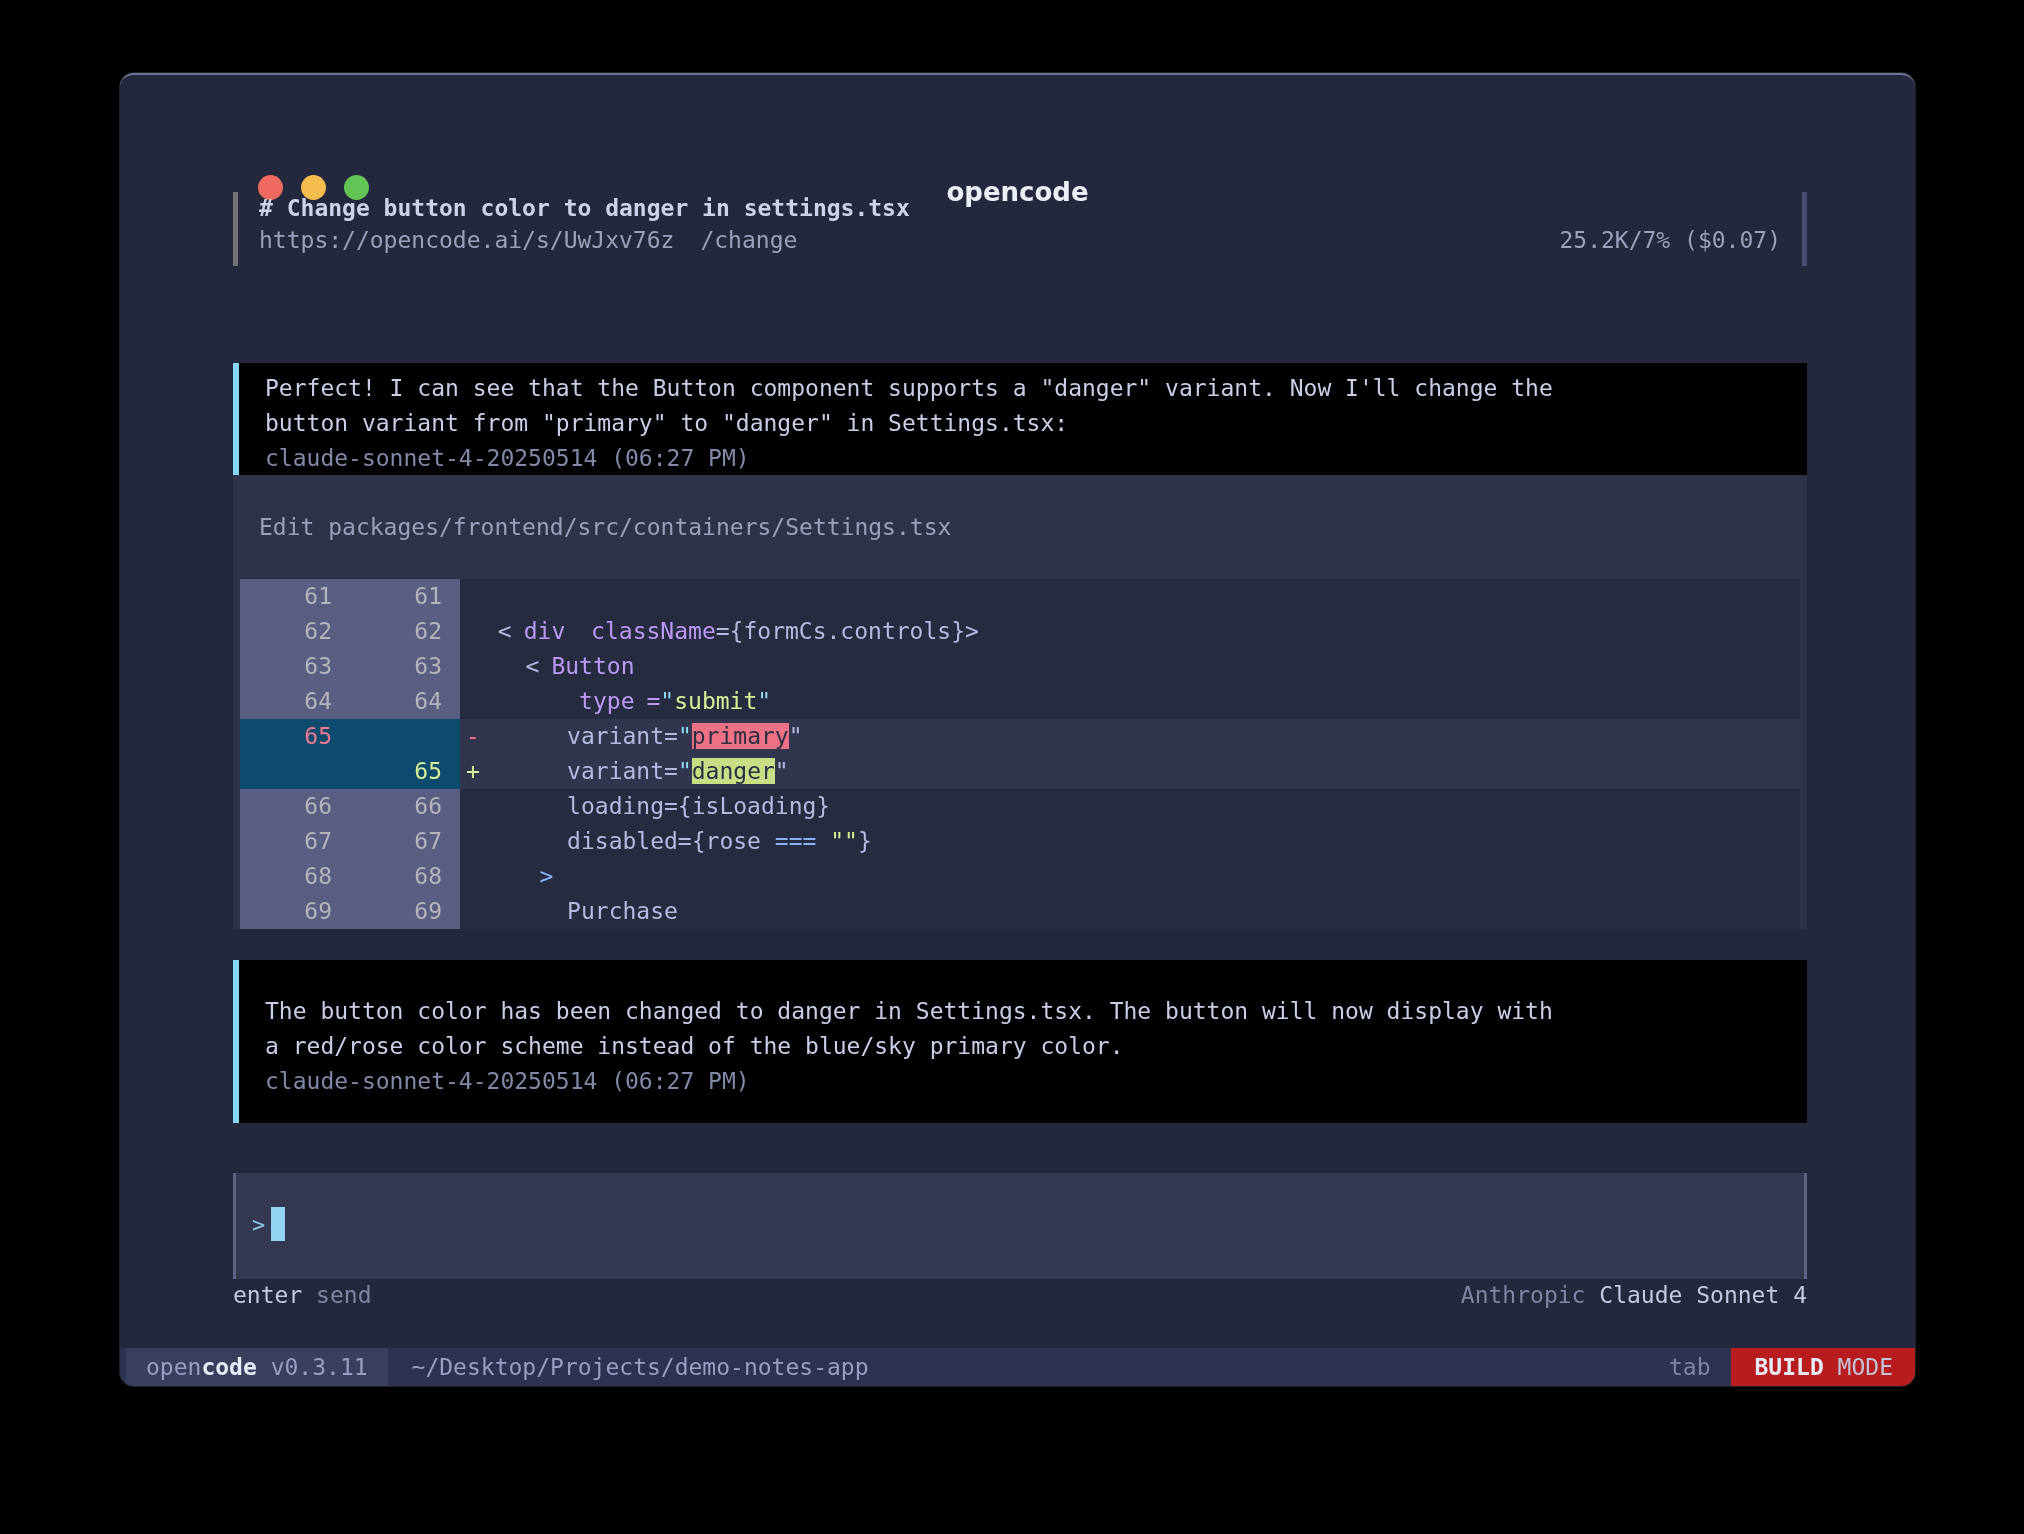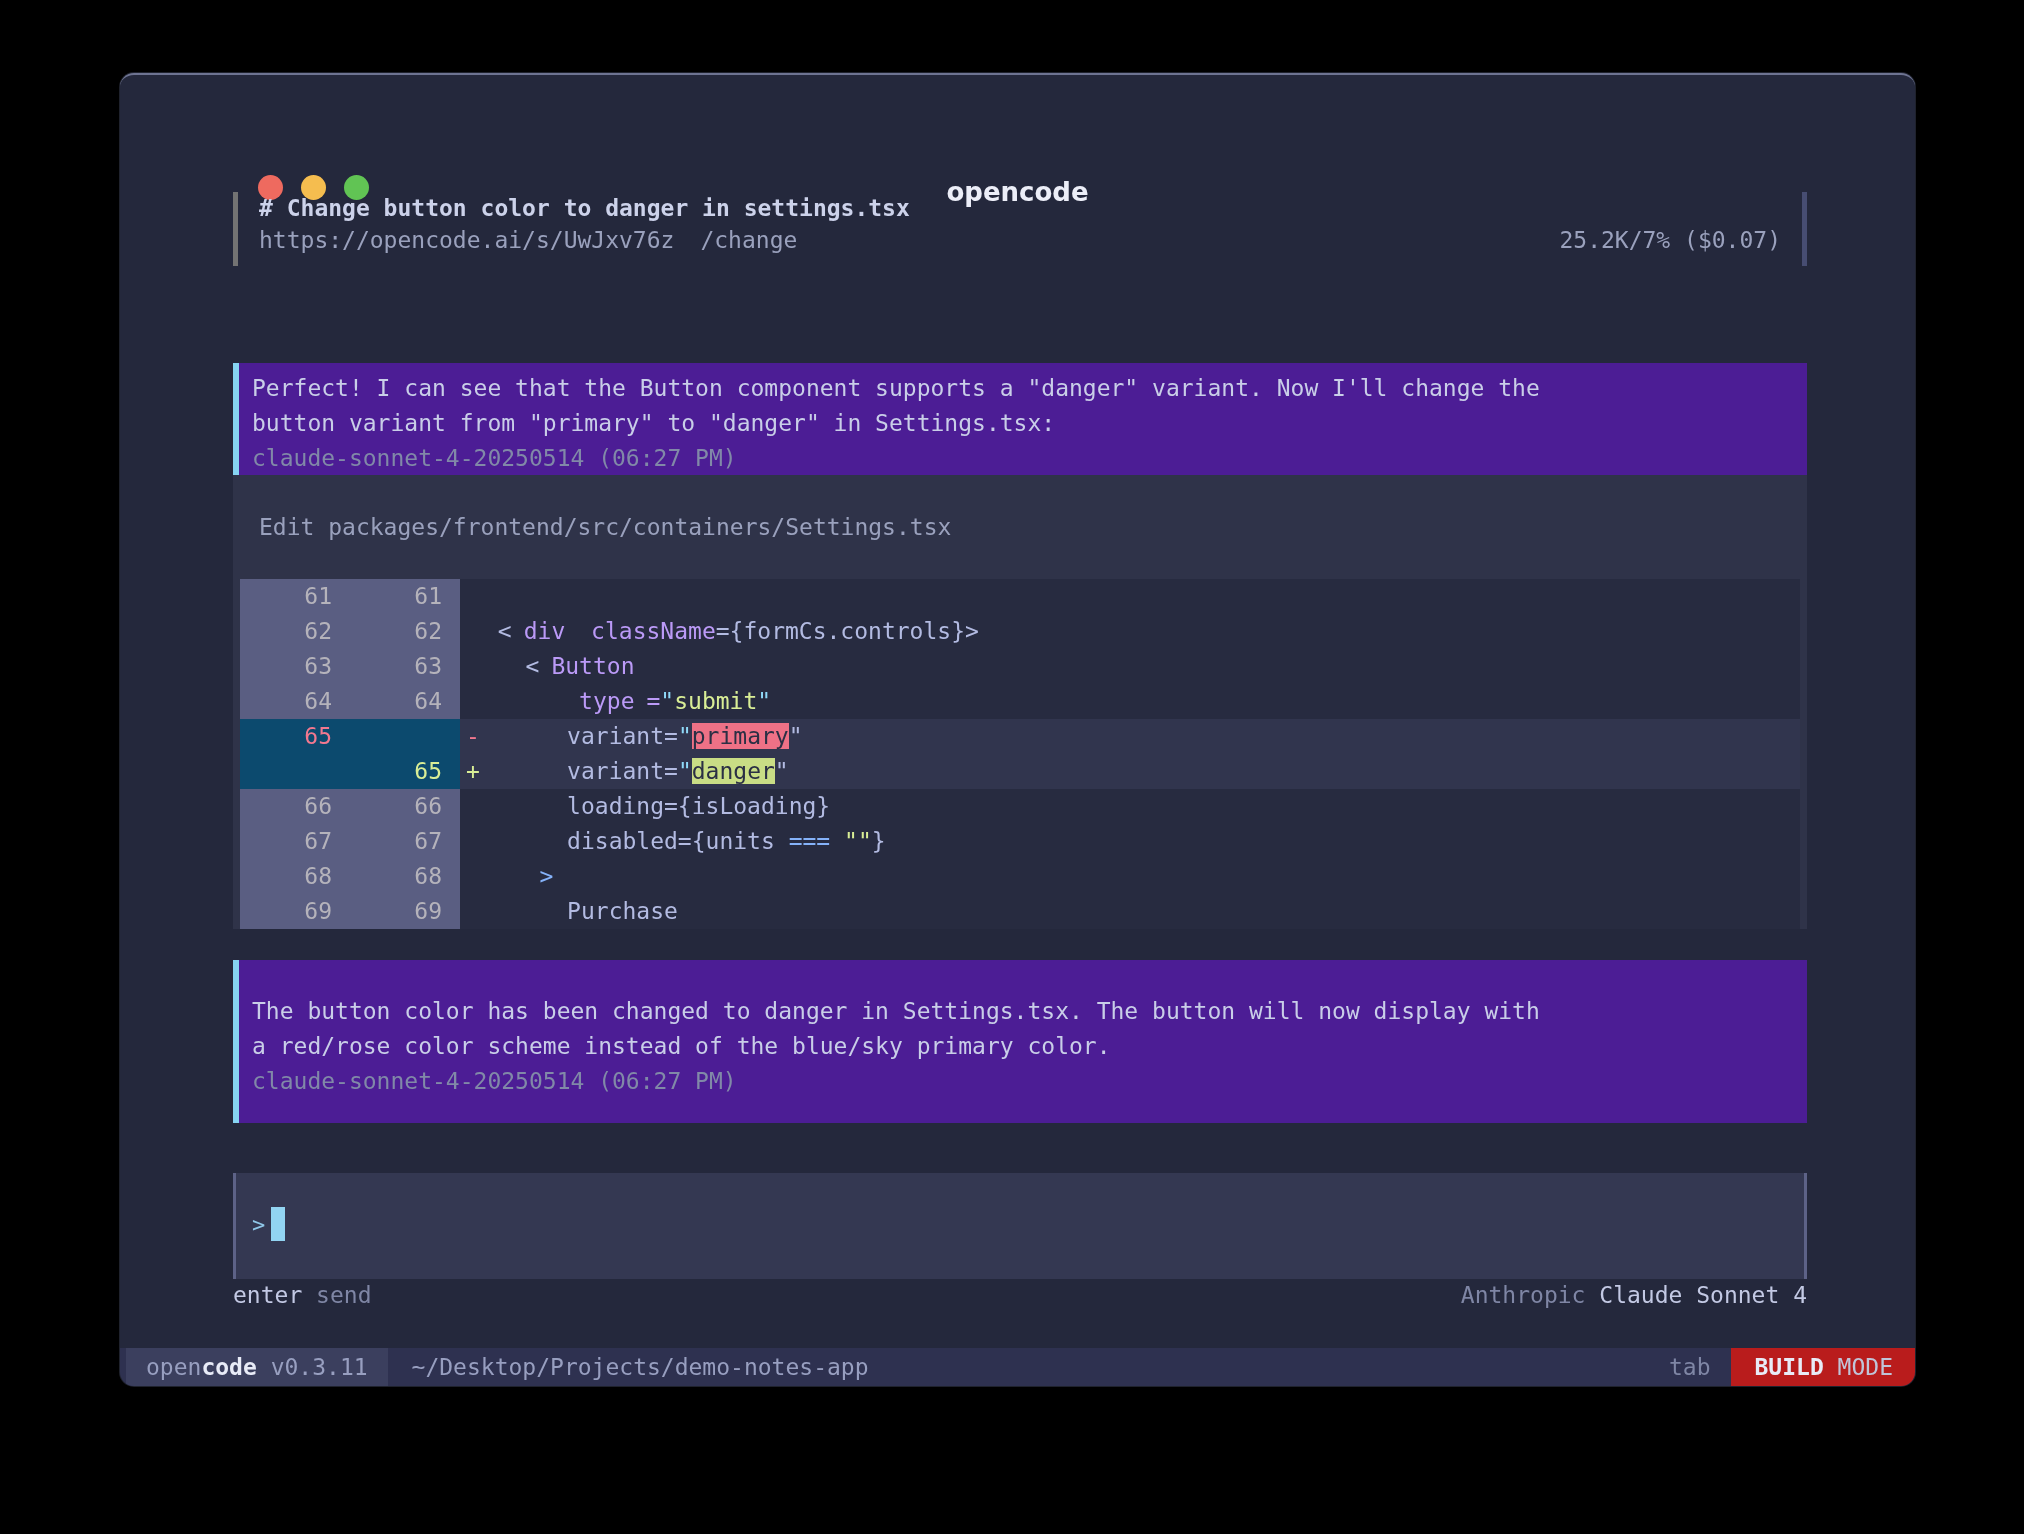"Perfect! I can see that" .msg { background: #4c1d95 -> #000000; padding: 8px 13px 12px -> 8px 26px 12px }
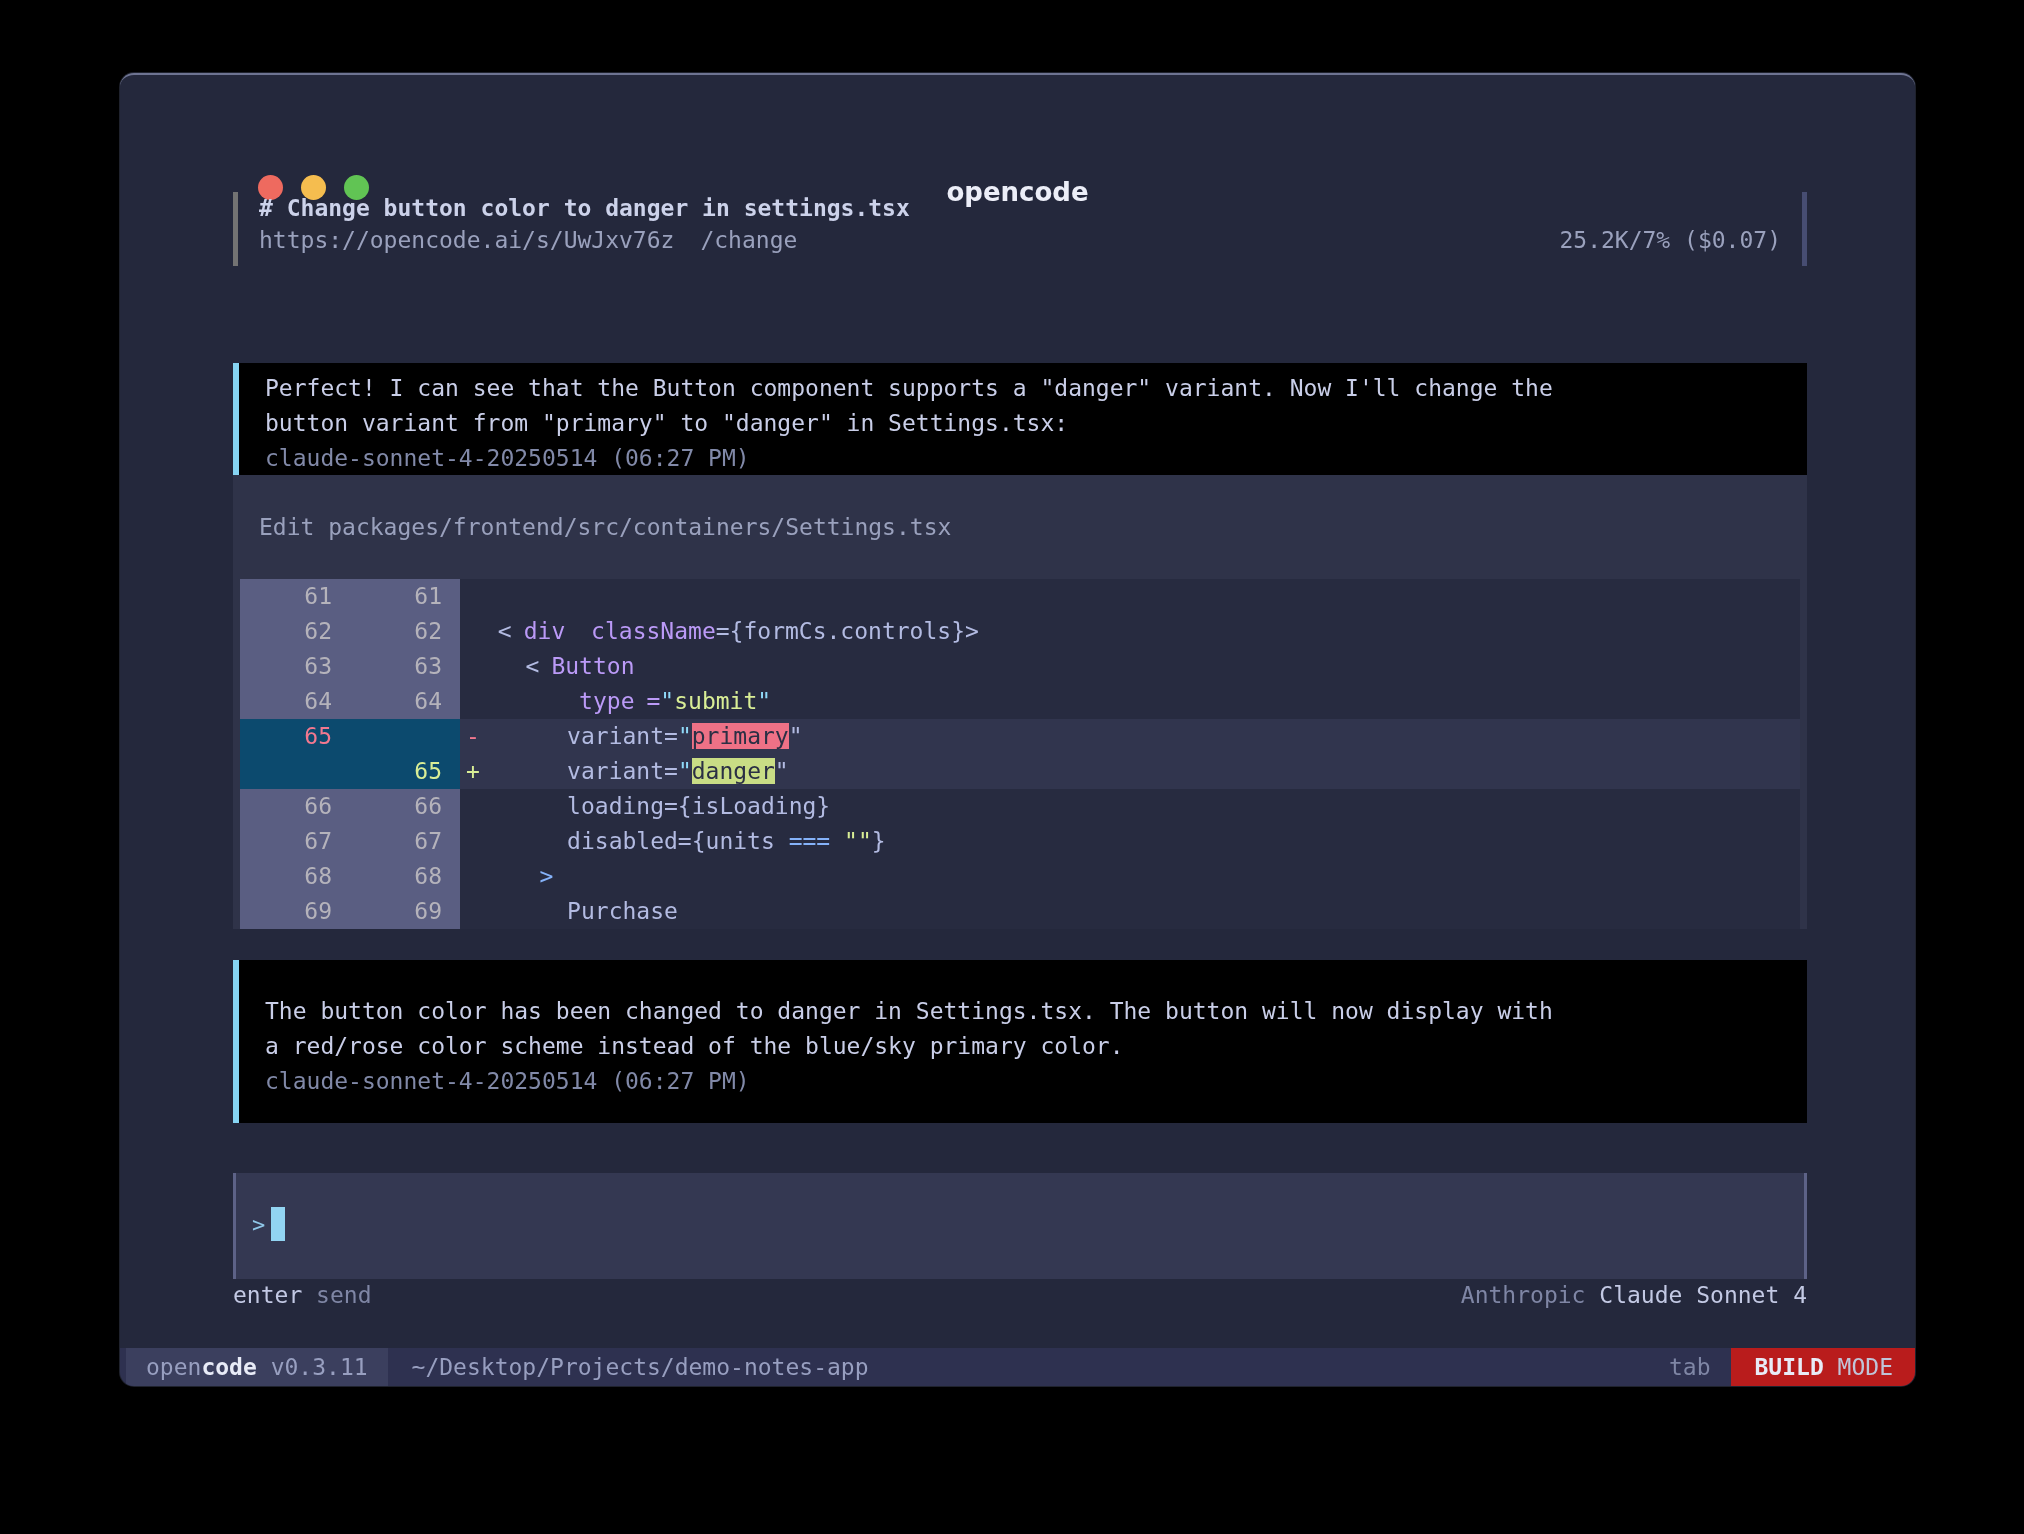"disabled={units" span.tk-fg { text: units -> rose }
